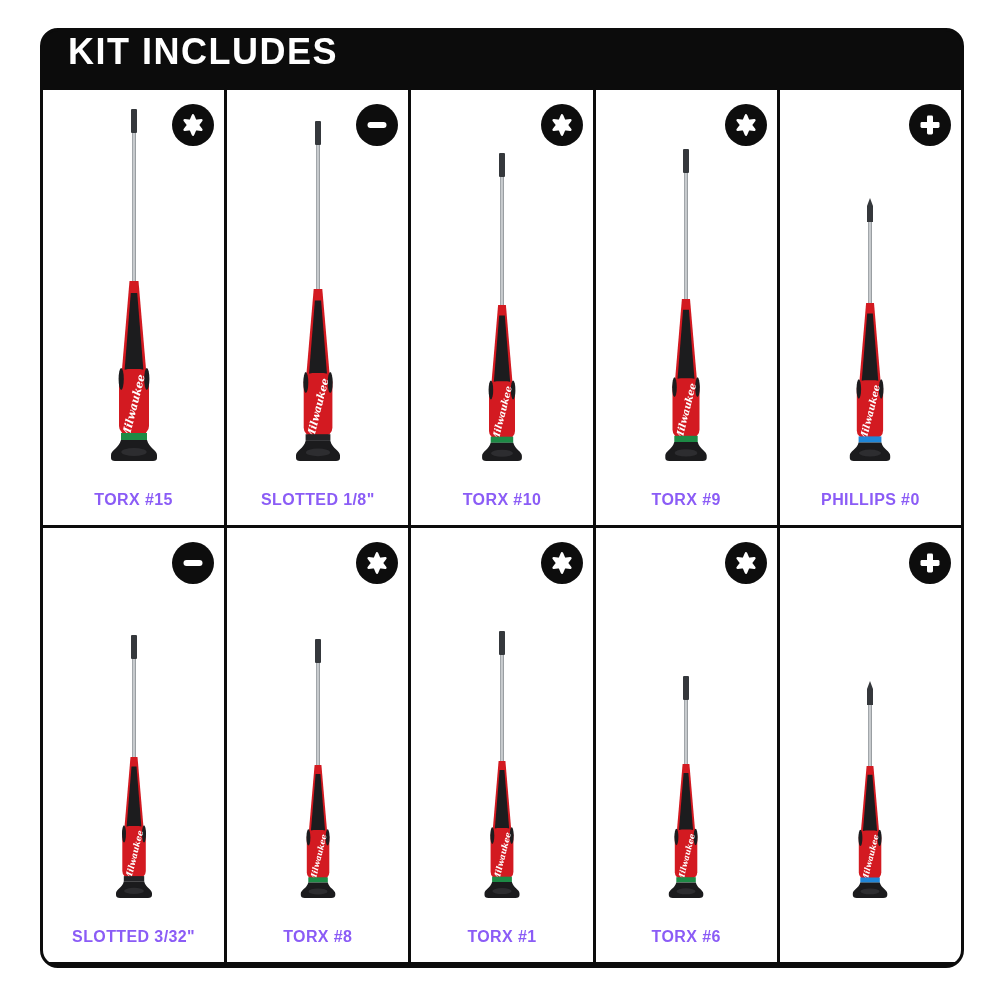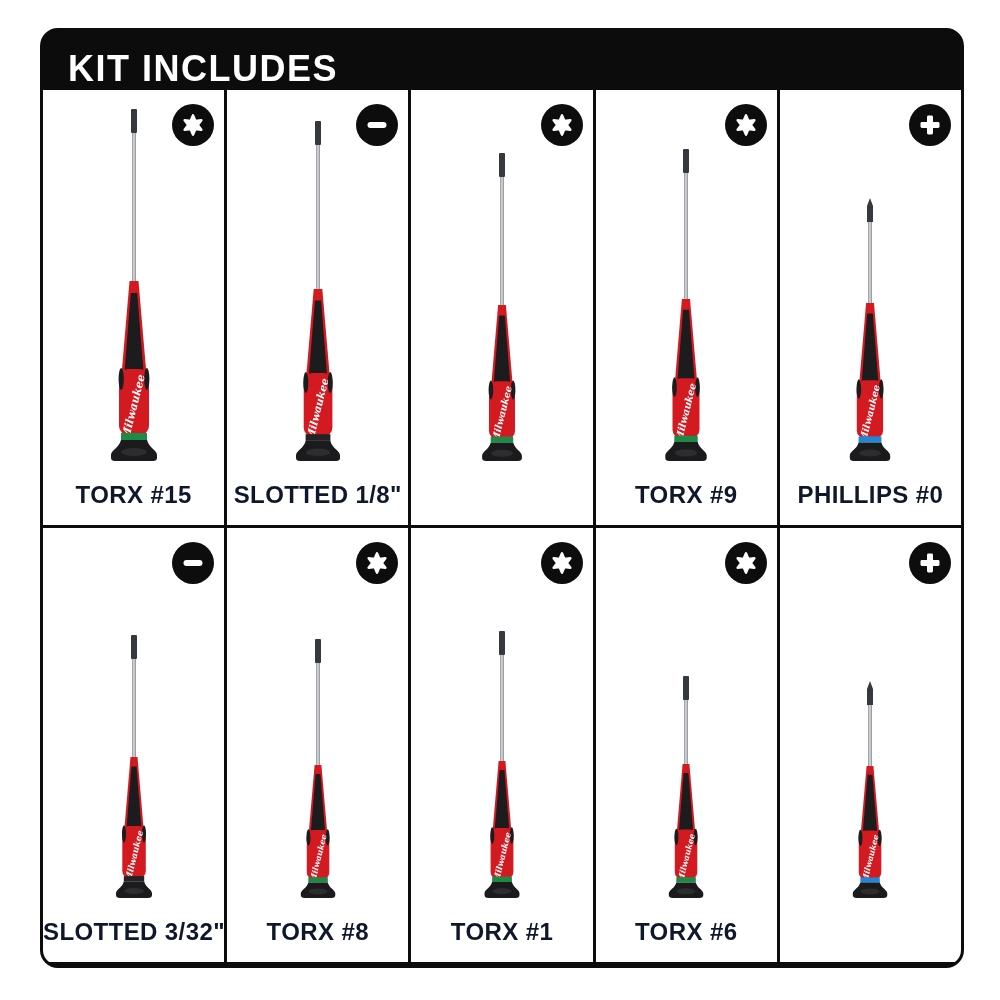"KIT INCLUDES" .banner { align-items: flex-end -> flex-start }
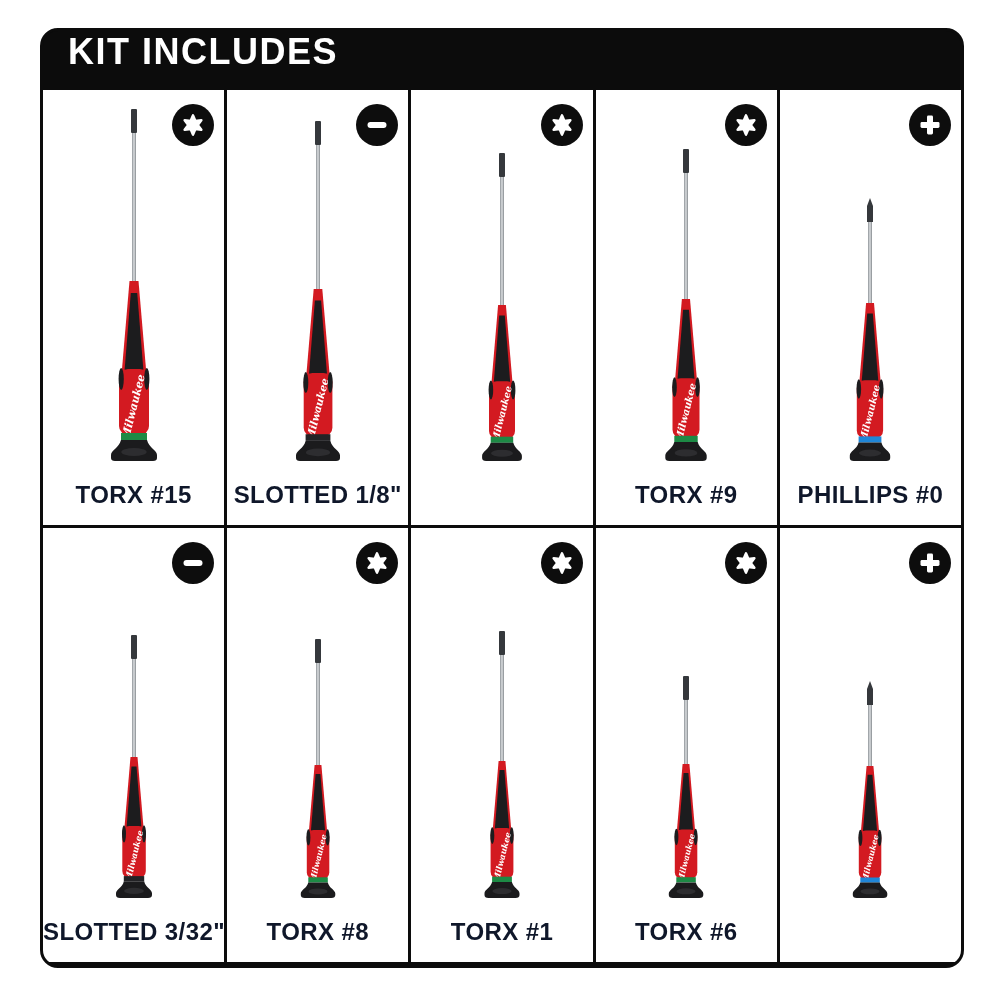"TORX #15" .label { color: #0f172a -> #8b5cf6; font-size: 24px -> 16px }
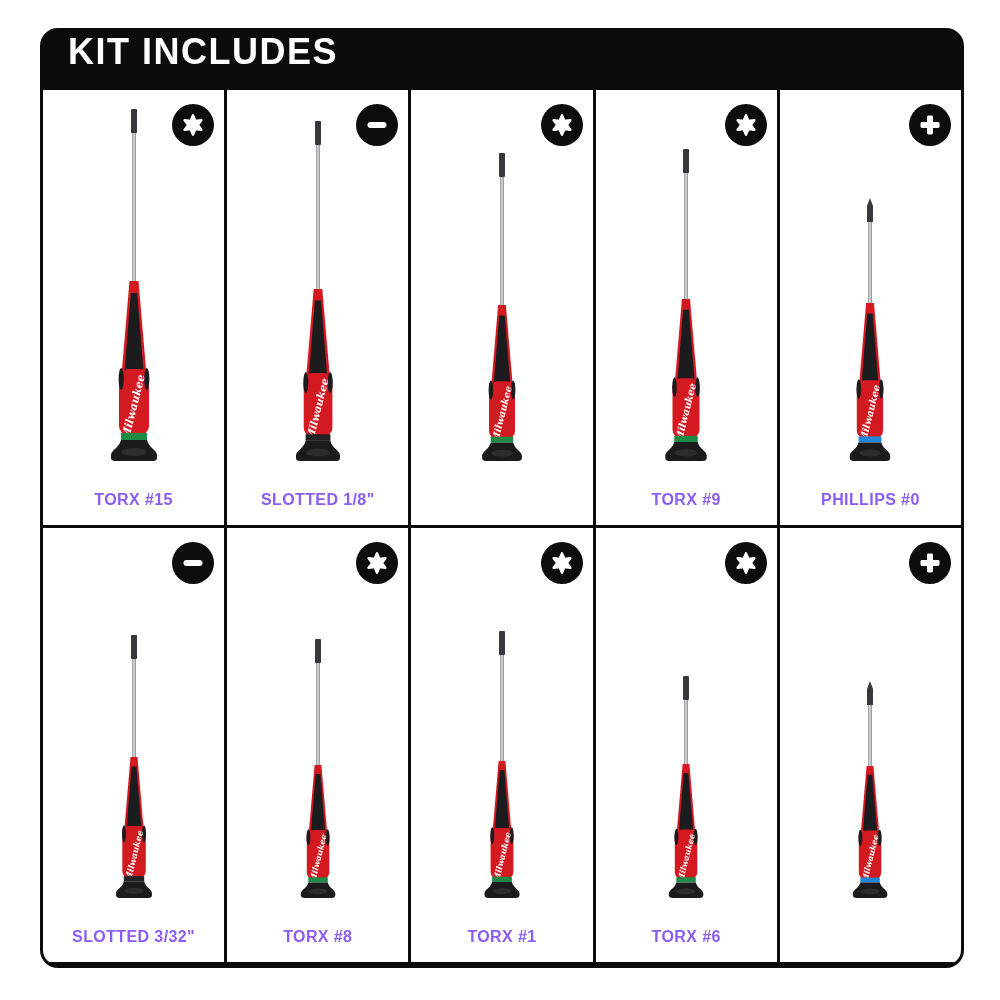"TORX #10" div.label { html: none -> <div>TORX #10</div> }
